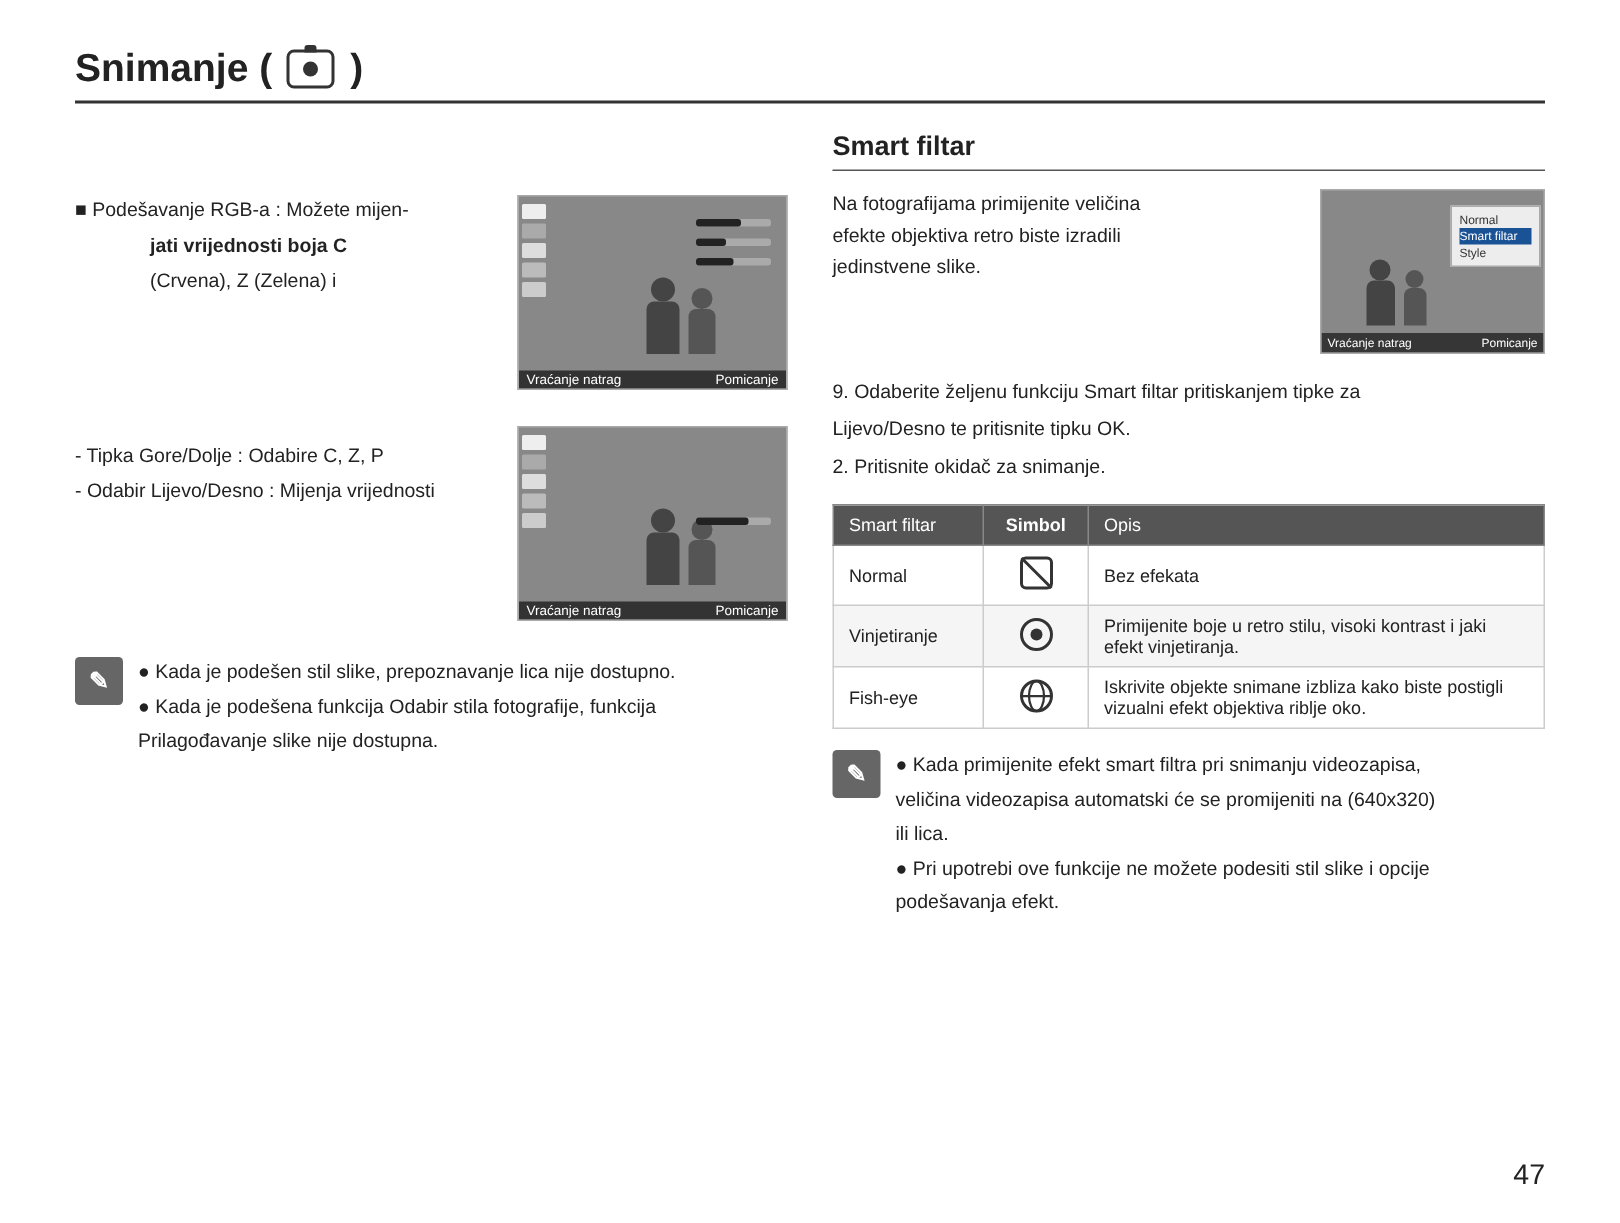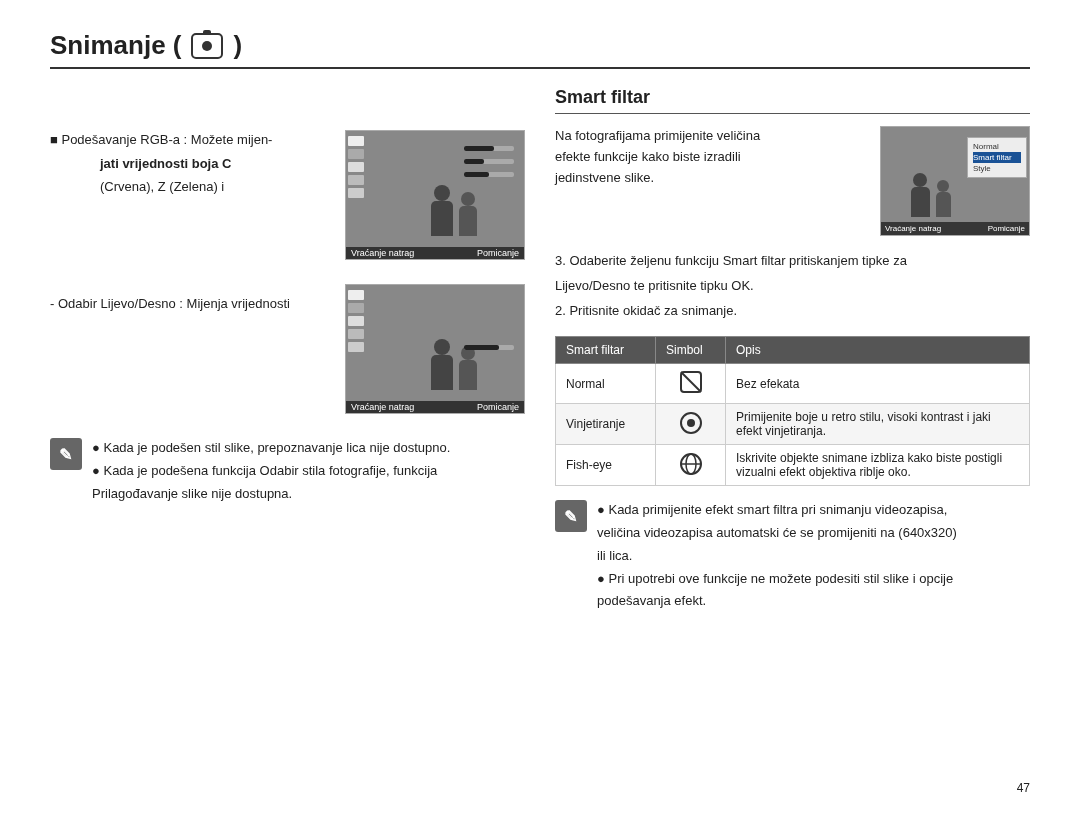"efekte funkcije kako biste izradili" p { text: funkcije kako -> objektiva retro }
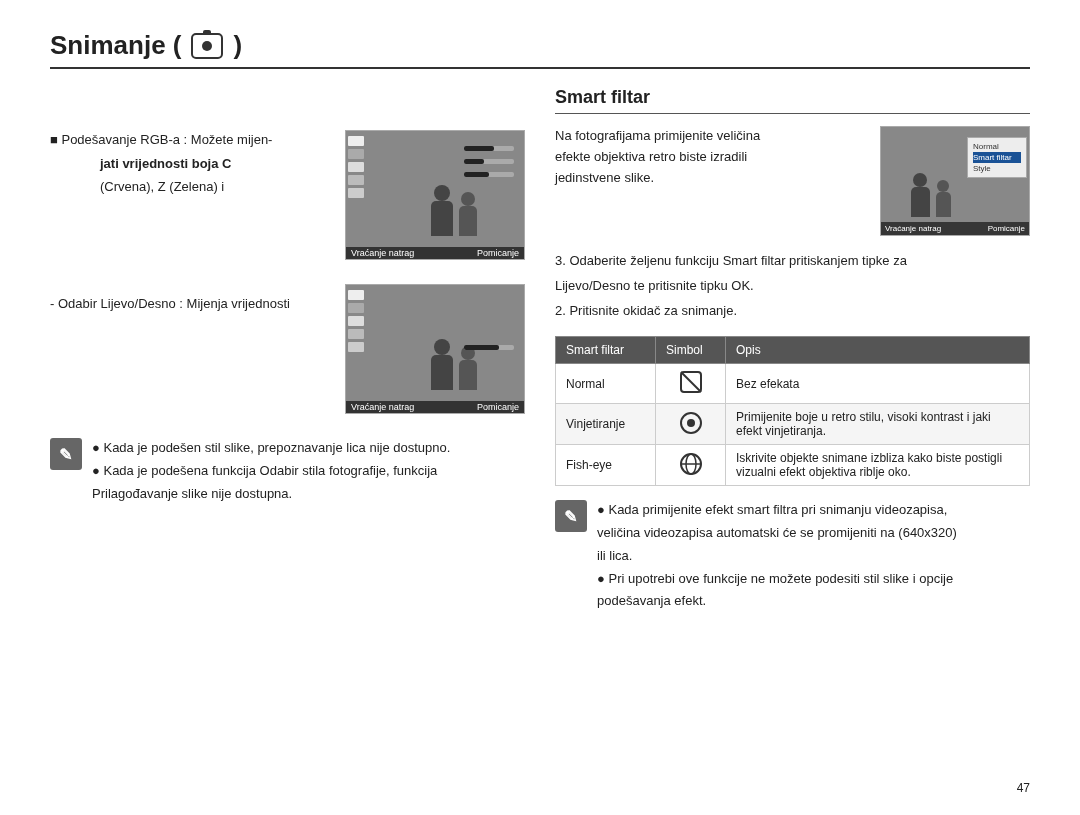"3. Odaberite željenu funkciju Smart" p { text: 3 -> 9 }
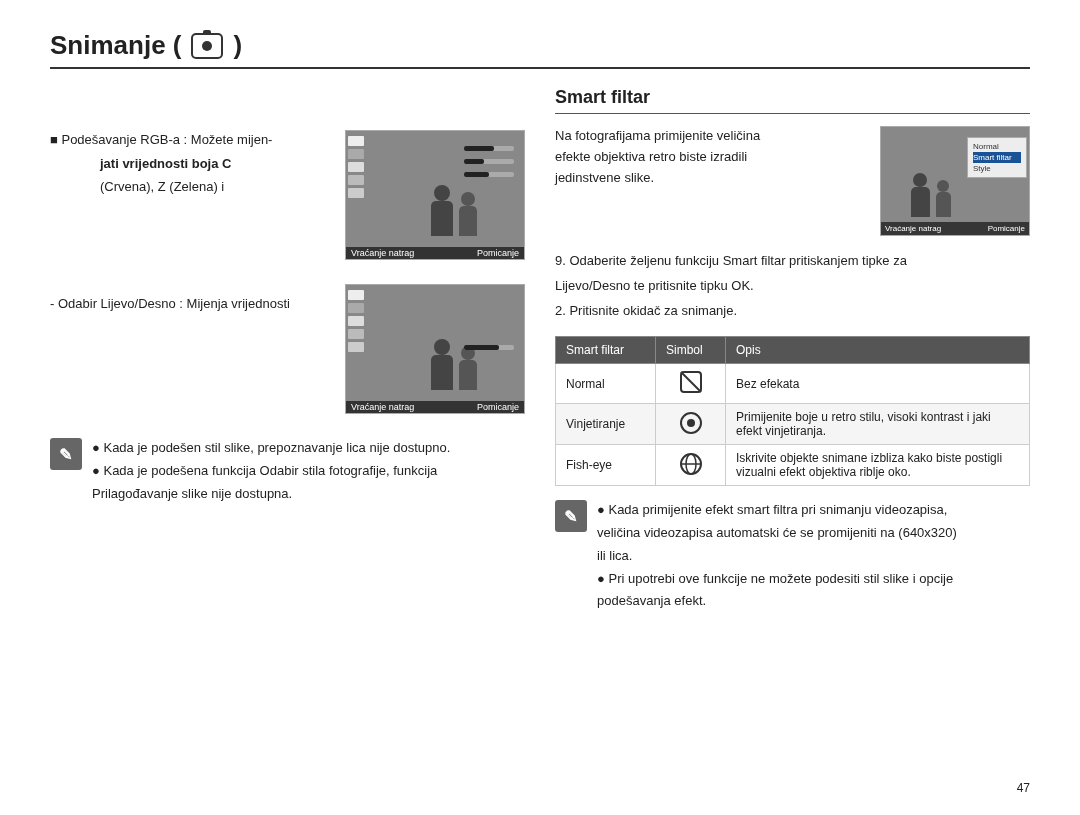"- Tipka Gore/Dolje : Odabire" p { html: none -> <p>- Tipka Gore/Dolje : Odabire C, Z, P</p> }
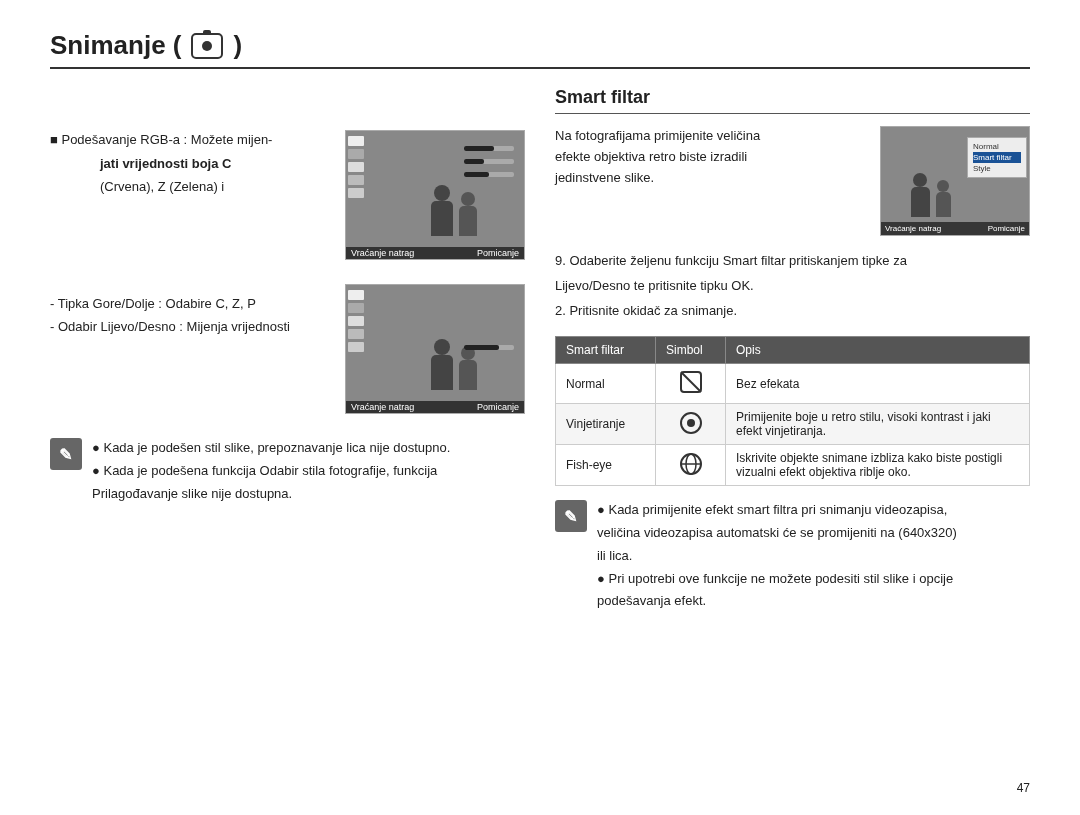"Simbol" th { font-weight: none -> bold; text-align: left -> center }
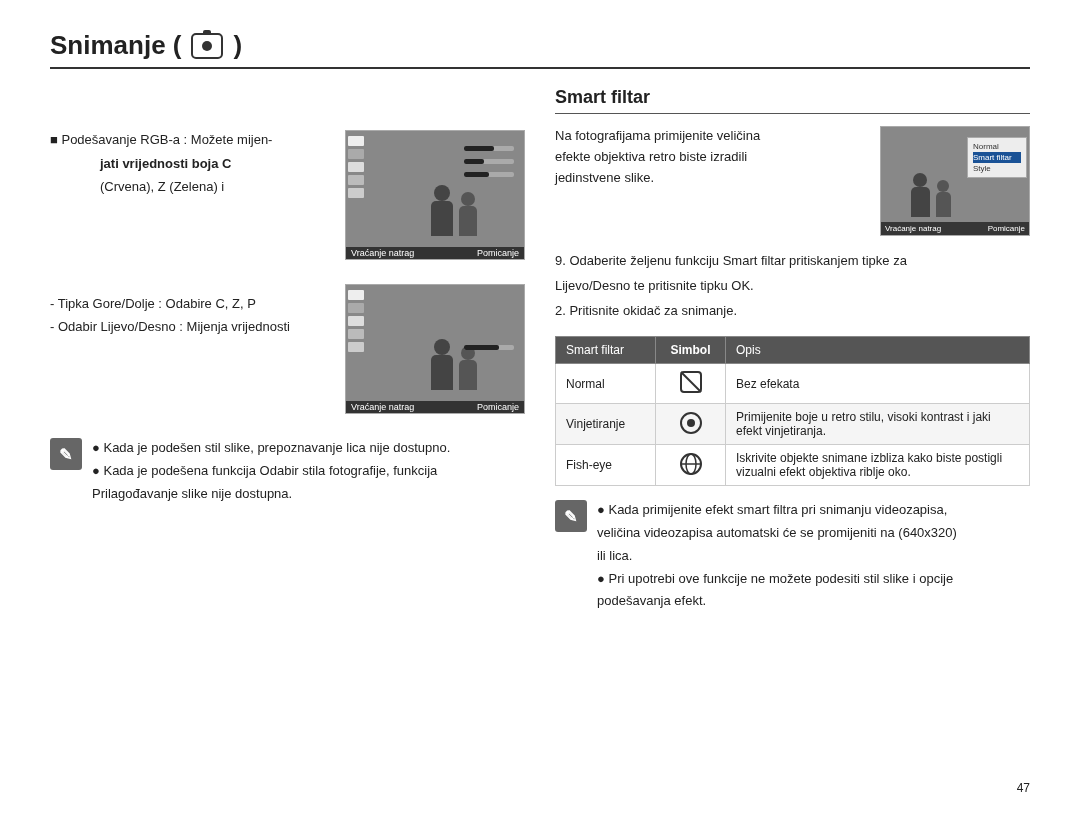"47" .page-number { font-size: 12px -> 19px }
